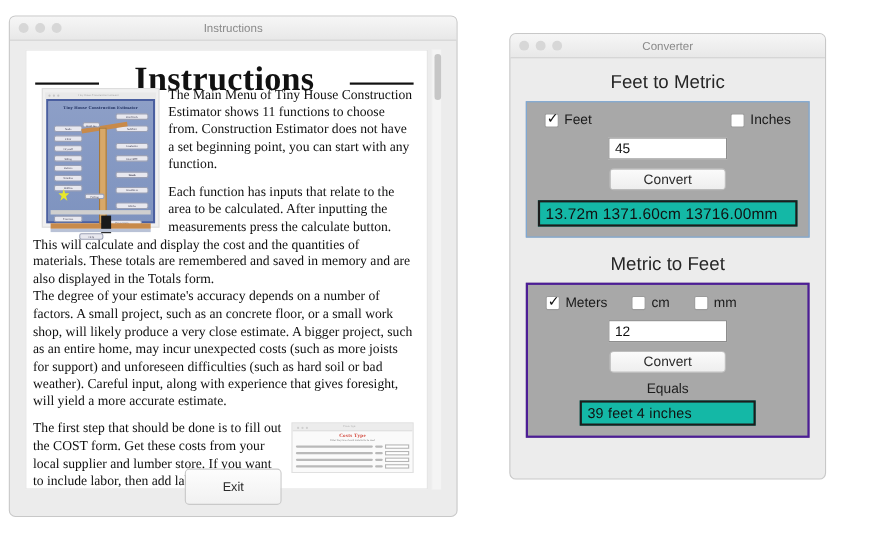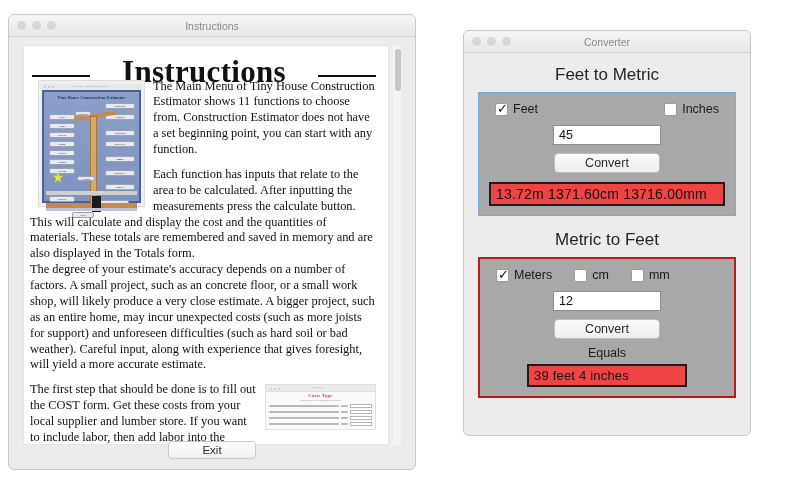"13.72m 1371.60cm 13716.00mm" .result { background: #ef4444 -> #14b8a6 }
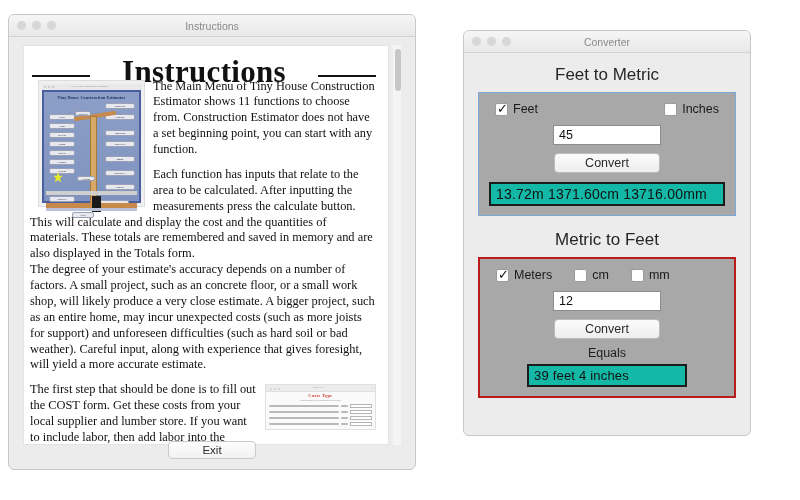"Meters" .panel.red { border: 2px solid #b91c1c -> 2px solid #4c1d95 }
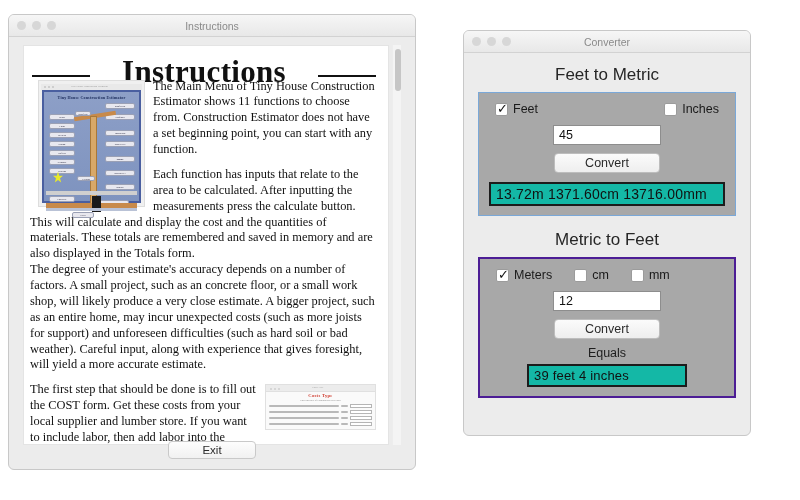"Exit" .btn-exit { height: 18px -> 33px }
